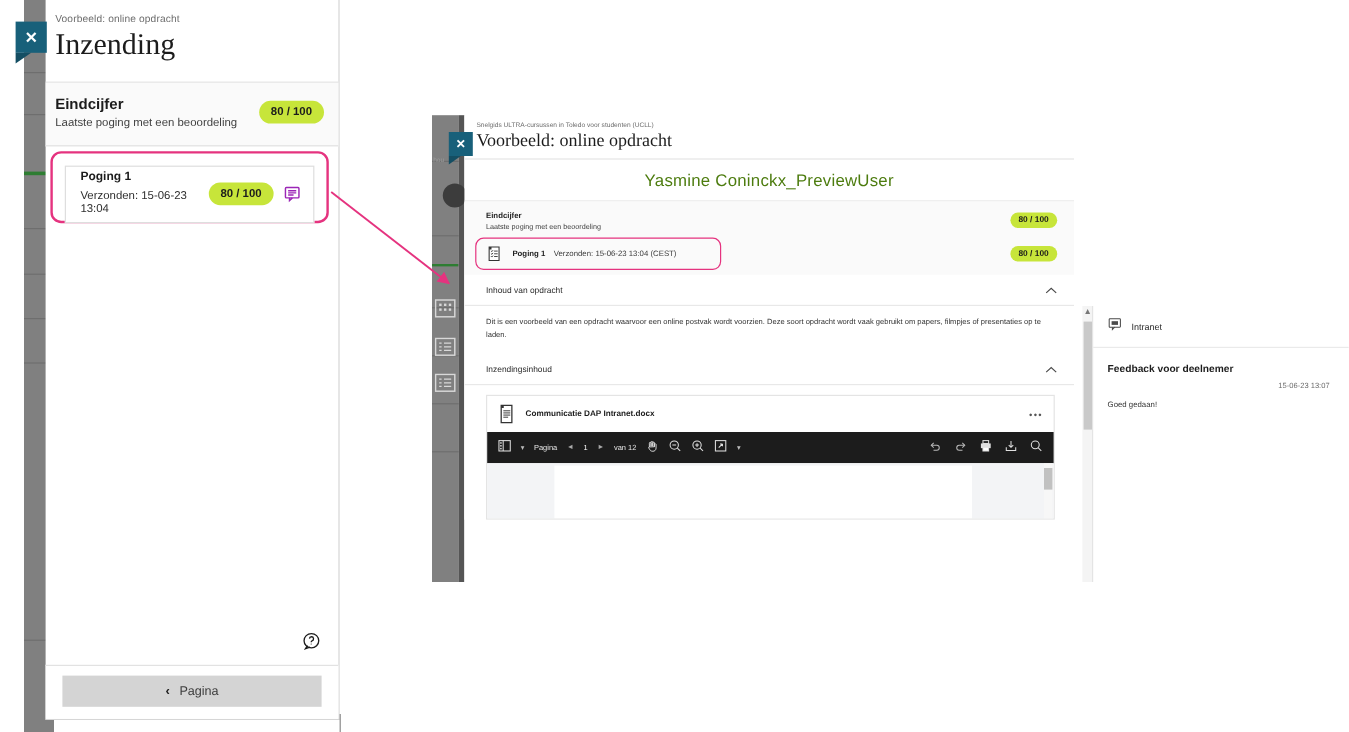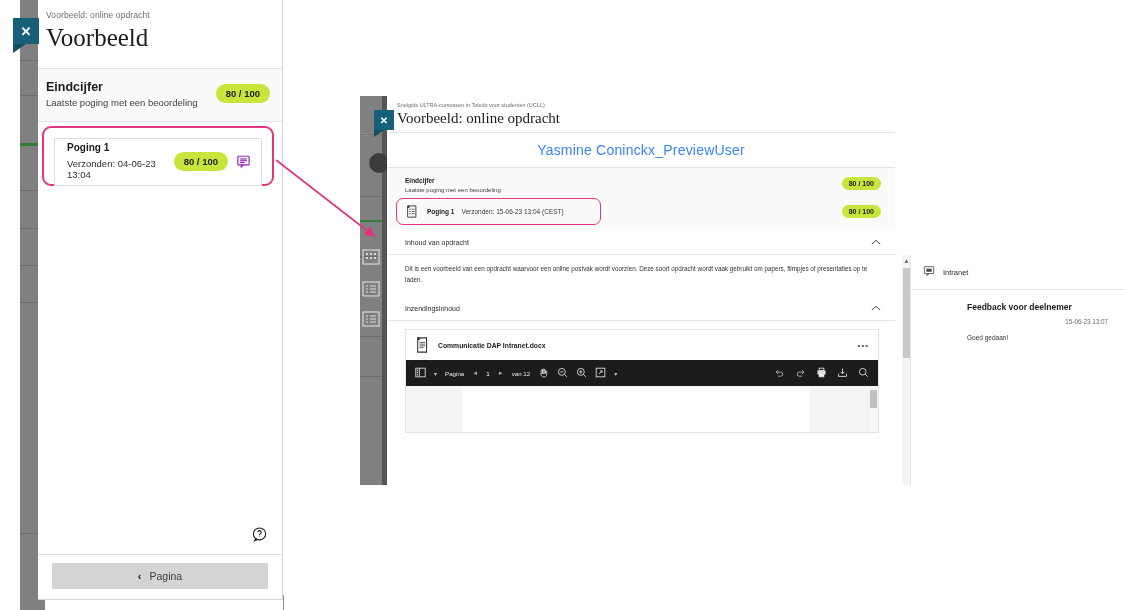"Voorbeeld" div.p1-title { text: Voorbeeld -> Inzending }
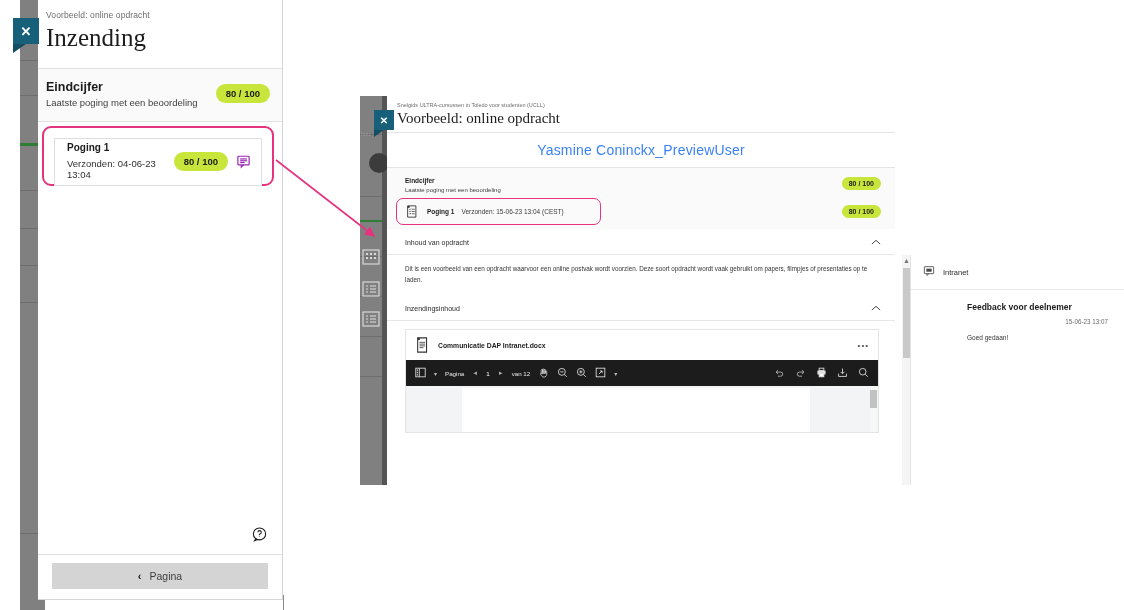"Yasmine Coninckx_PreviewUser" .p2-username { color: #3b82f6 -> #4d7c0f }
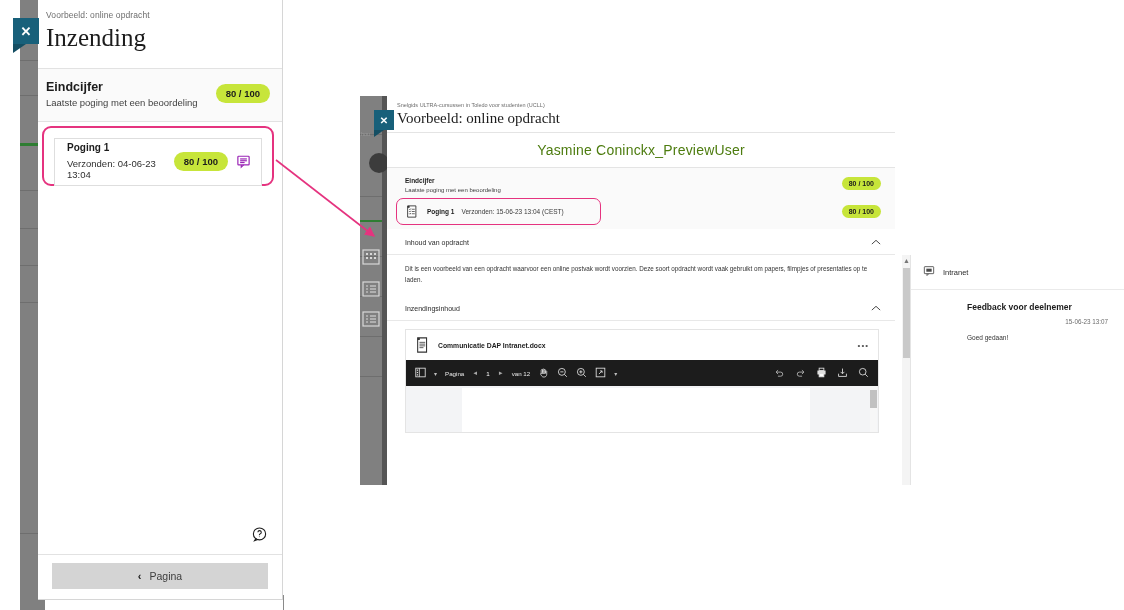"Verzonden: 04-06-23 13:04" div.t2 { text: 04-06-23 -> 15-06-23 }
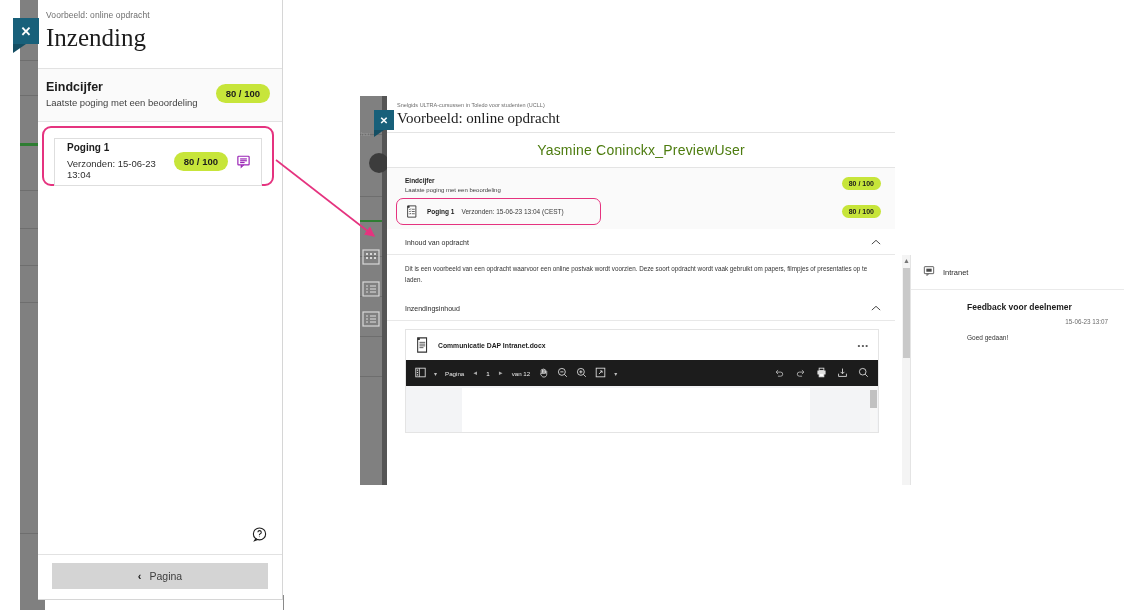"Feedback voor deelnemer" .fb-body { margin-left: 44px -> none }
